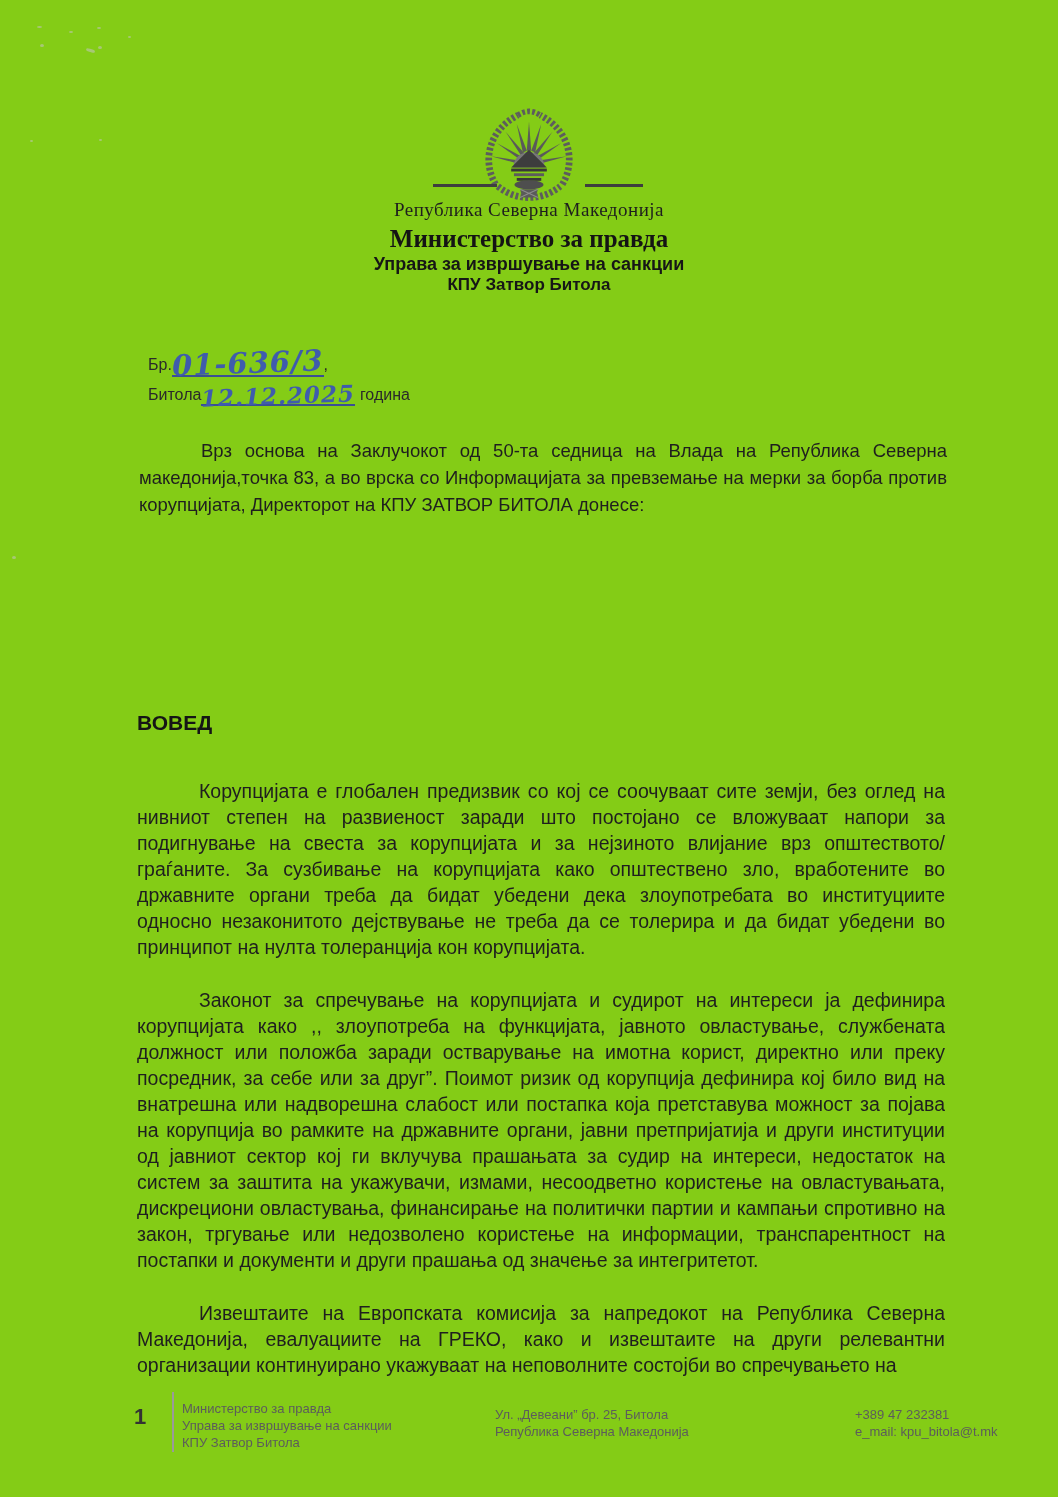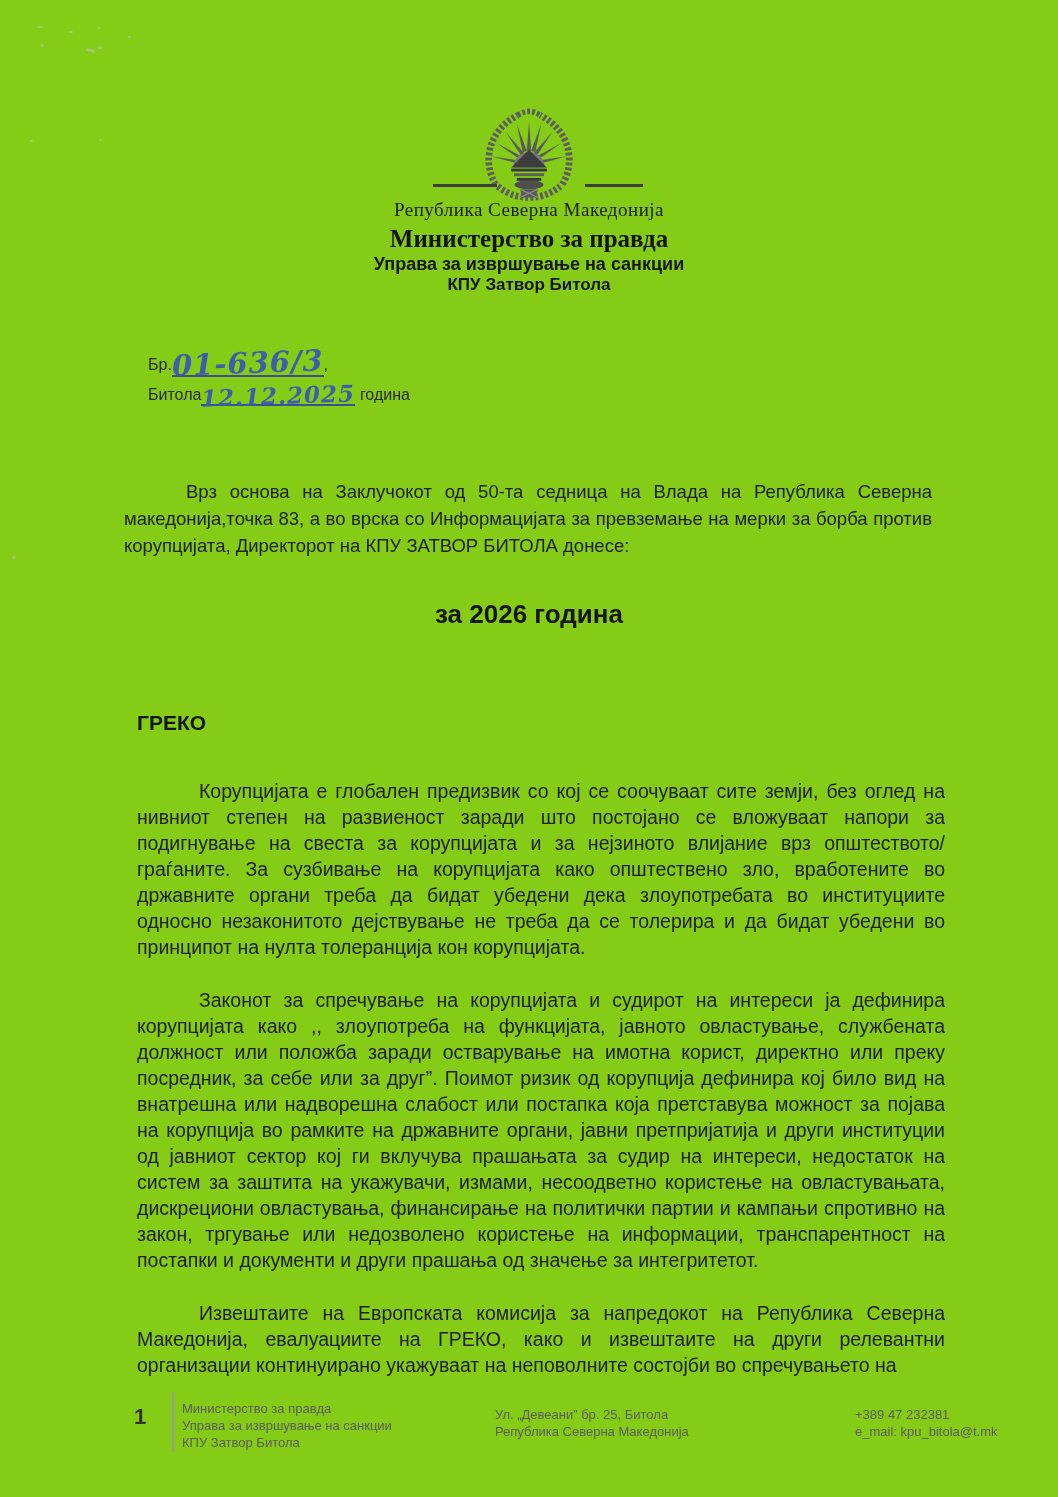"Врз основа на Заклучокот од" .preamble { left: 124px -> 139px; margin-top: 41px -> none }
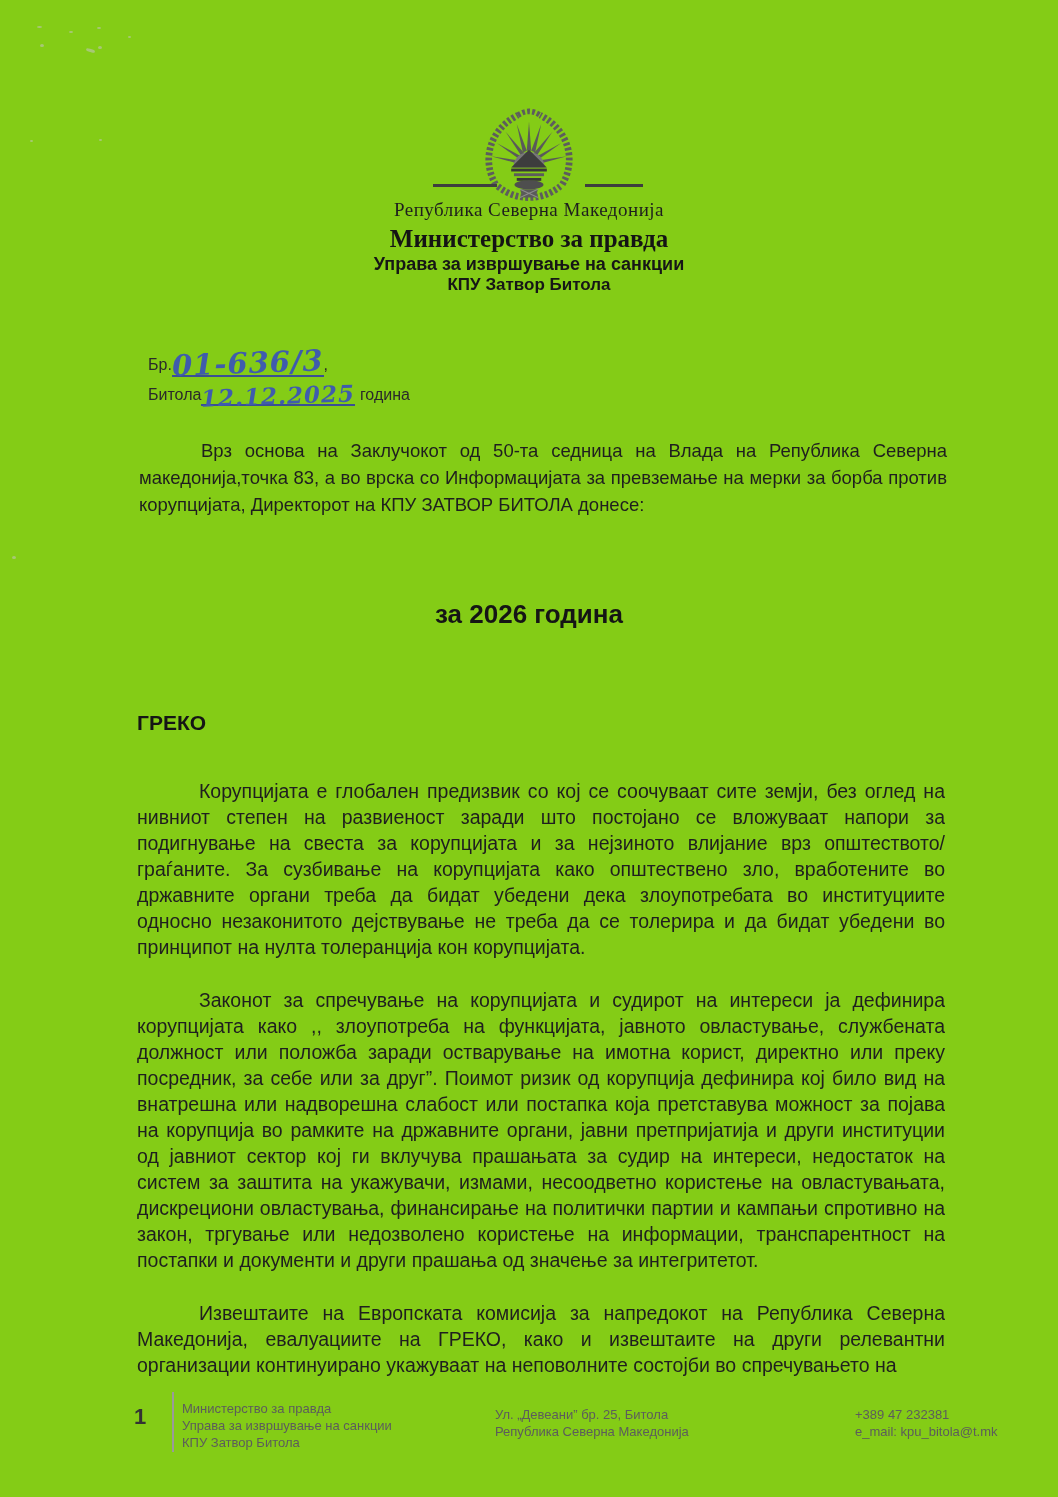"за 2026 година" div { html: <div>за 2026 година</div> -> none }
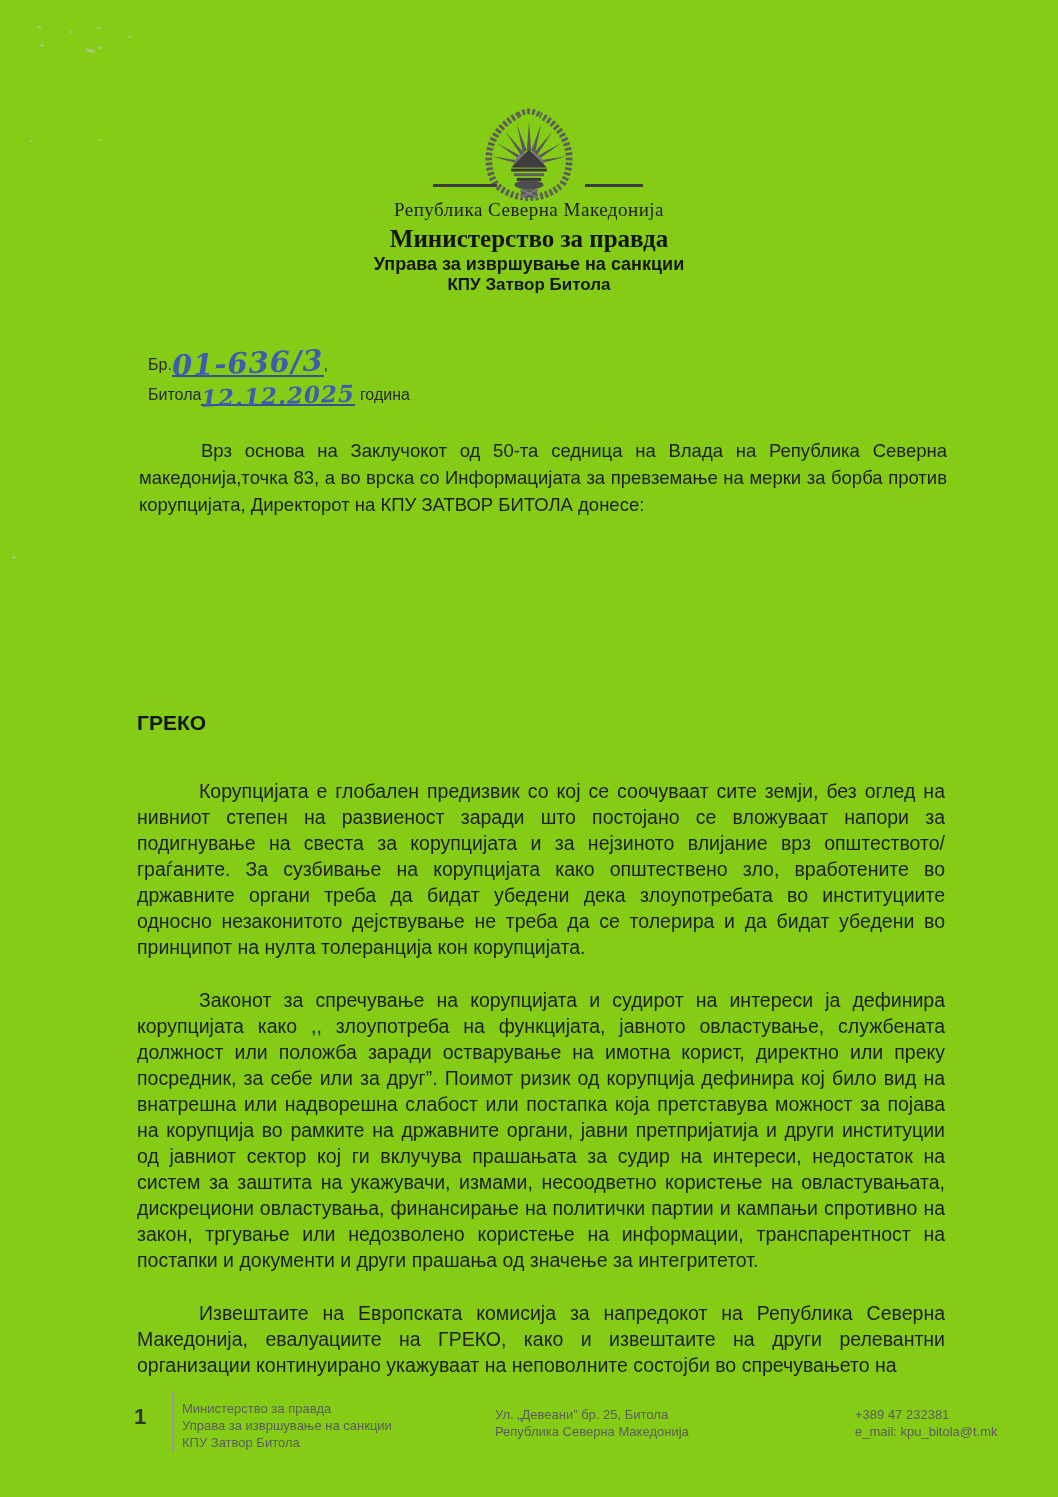"ГРЕКО" div.section-heading { text: ГРЕКО -> ВОВЕД }
